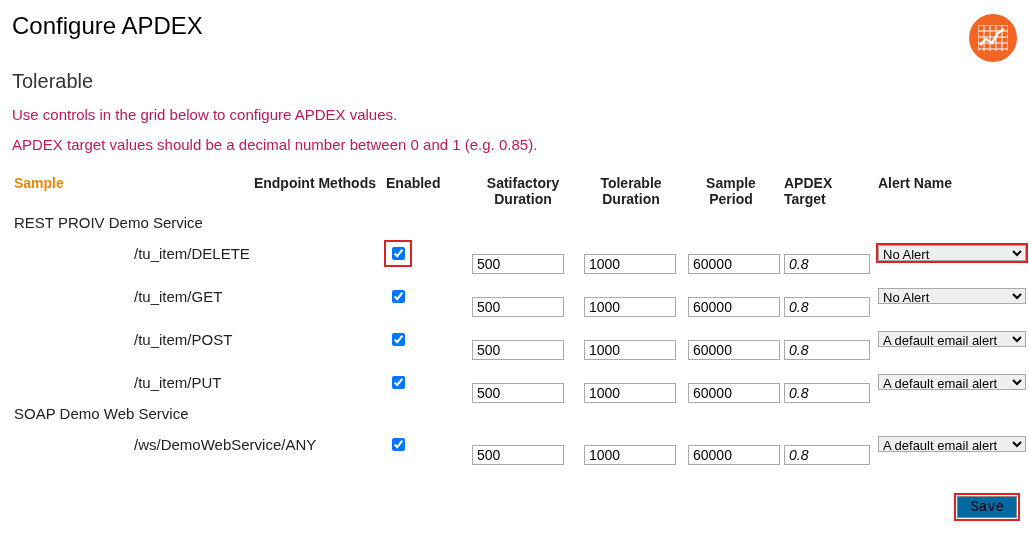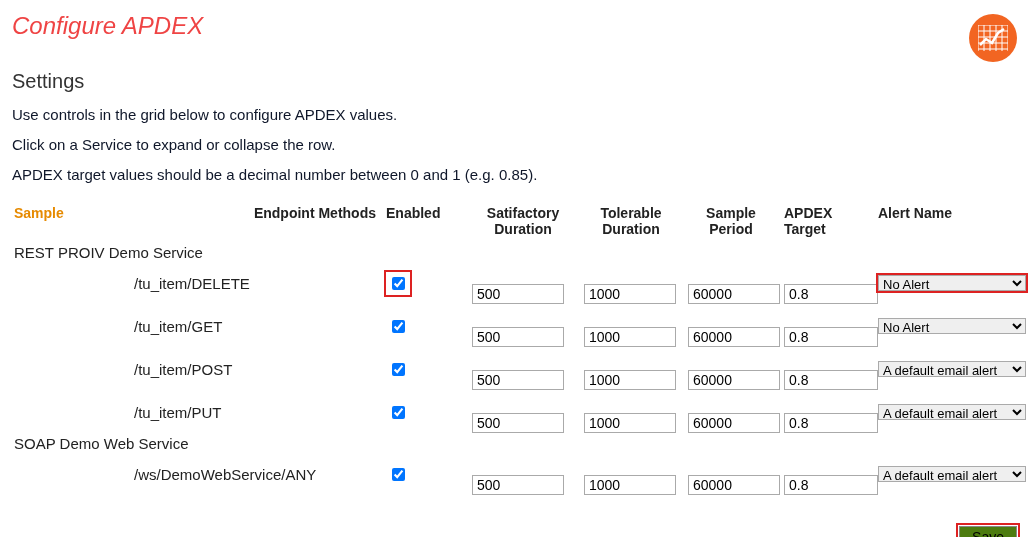"Configure APDEX" h1.page-title { color: #ef4444 -> #000000; font-style: italic -> none }
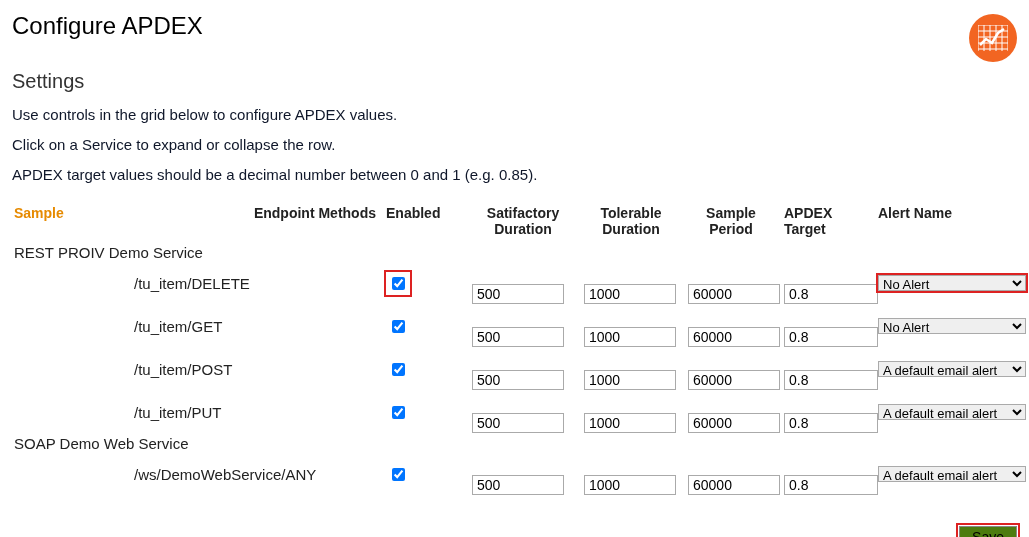"Settings" h2.section-heading { text: Settings -> Tolerable }
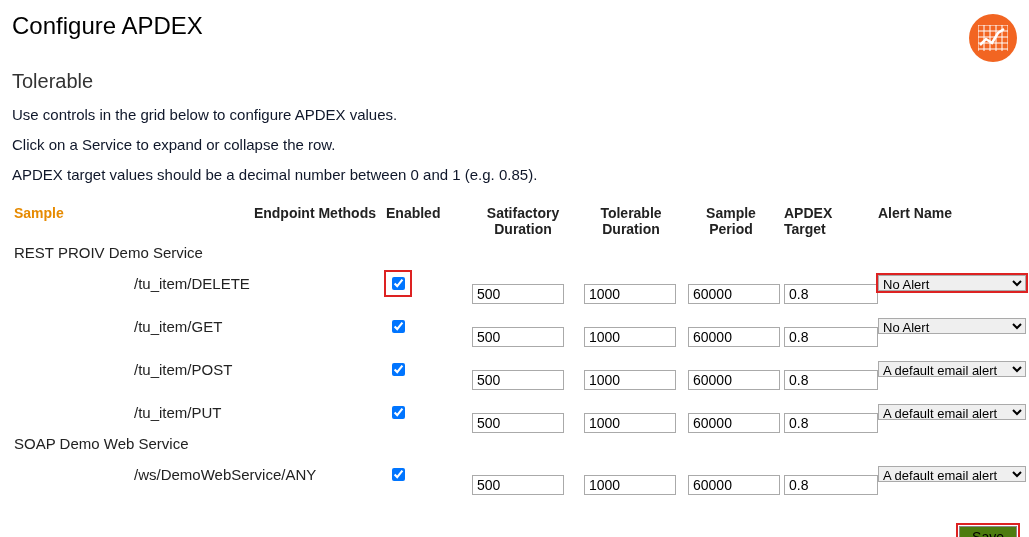"Use controls in the grid" .intro p { color: #0f172a -> #be185d }
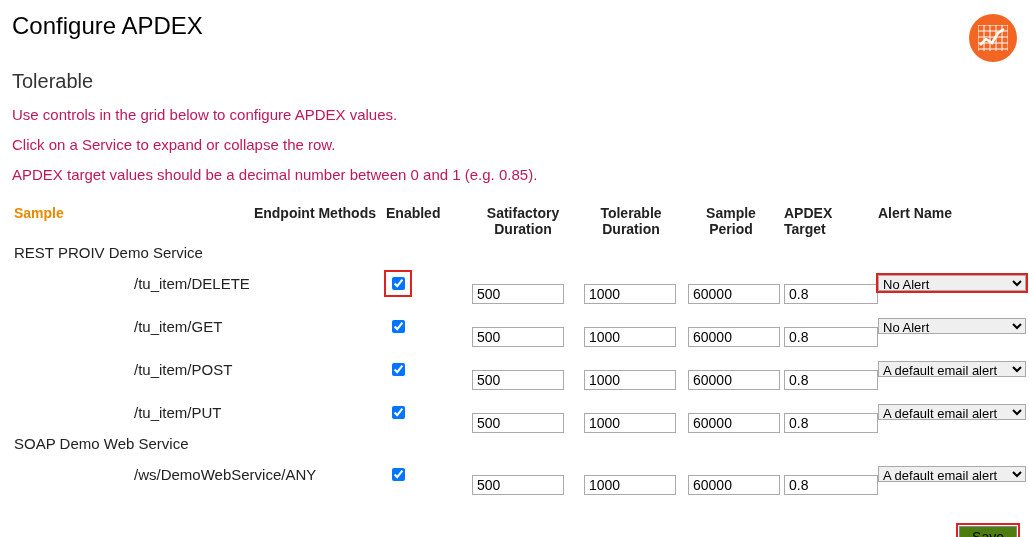"Click on a Service to" p { html: <p>Click on a Service to expand or collapse the row.</p> -> none }
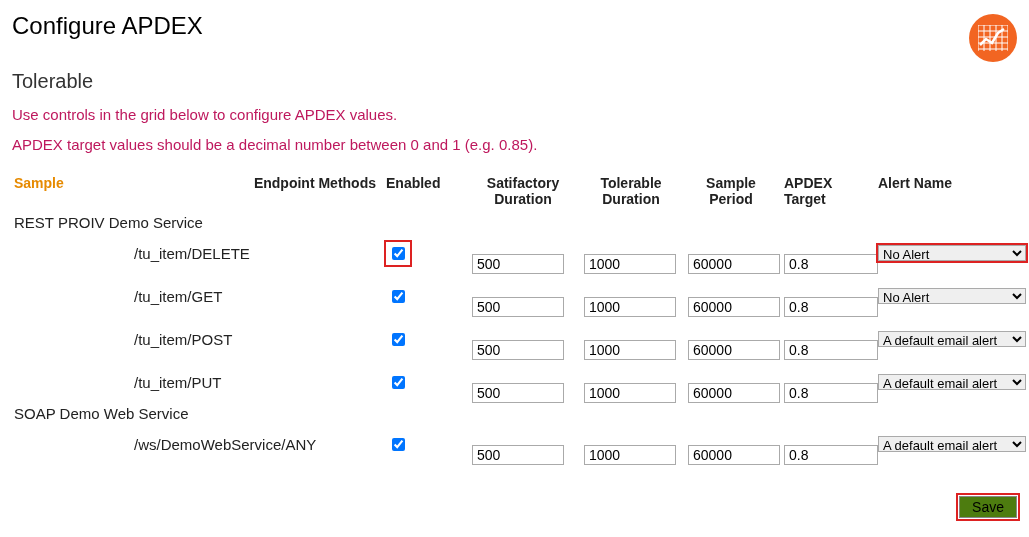"0.8" input[type="text"].apdex { font-style: none -> italic; width: 94px -> 86px }
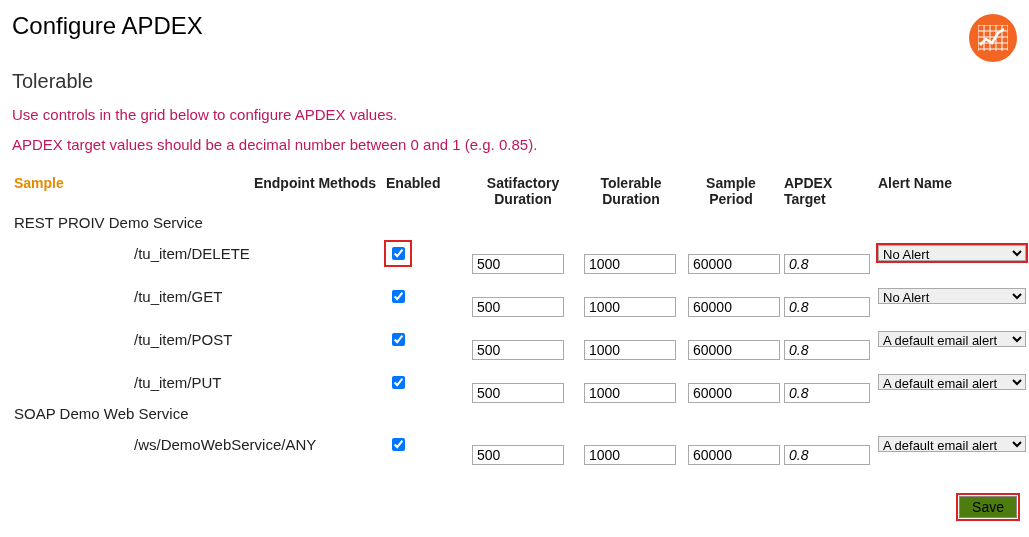"Save" button.save { background: #4d7c0f -> #0369a1; font-family: Liberation Sans, sans-serif -> Liberation Mono, monospace }
